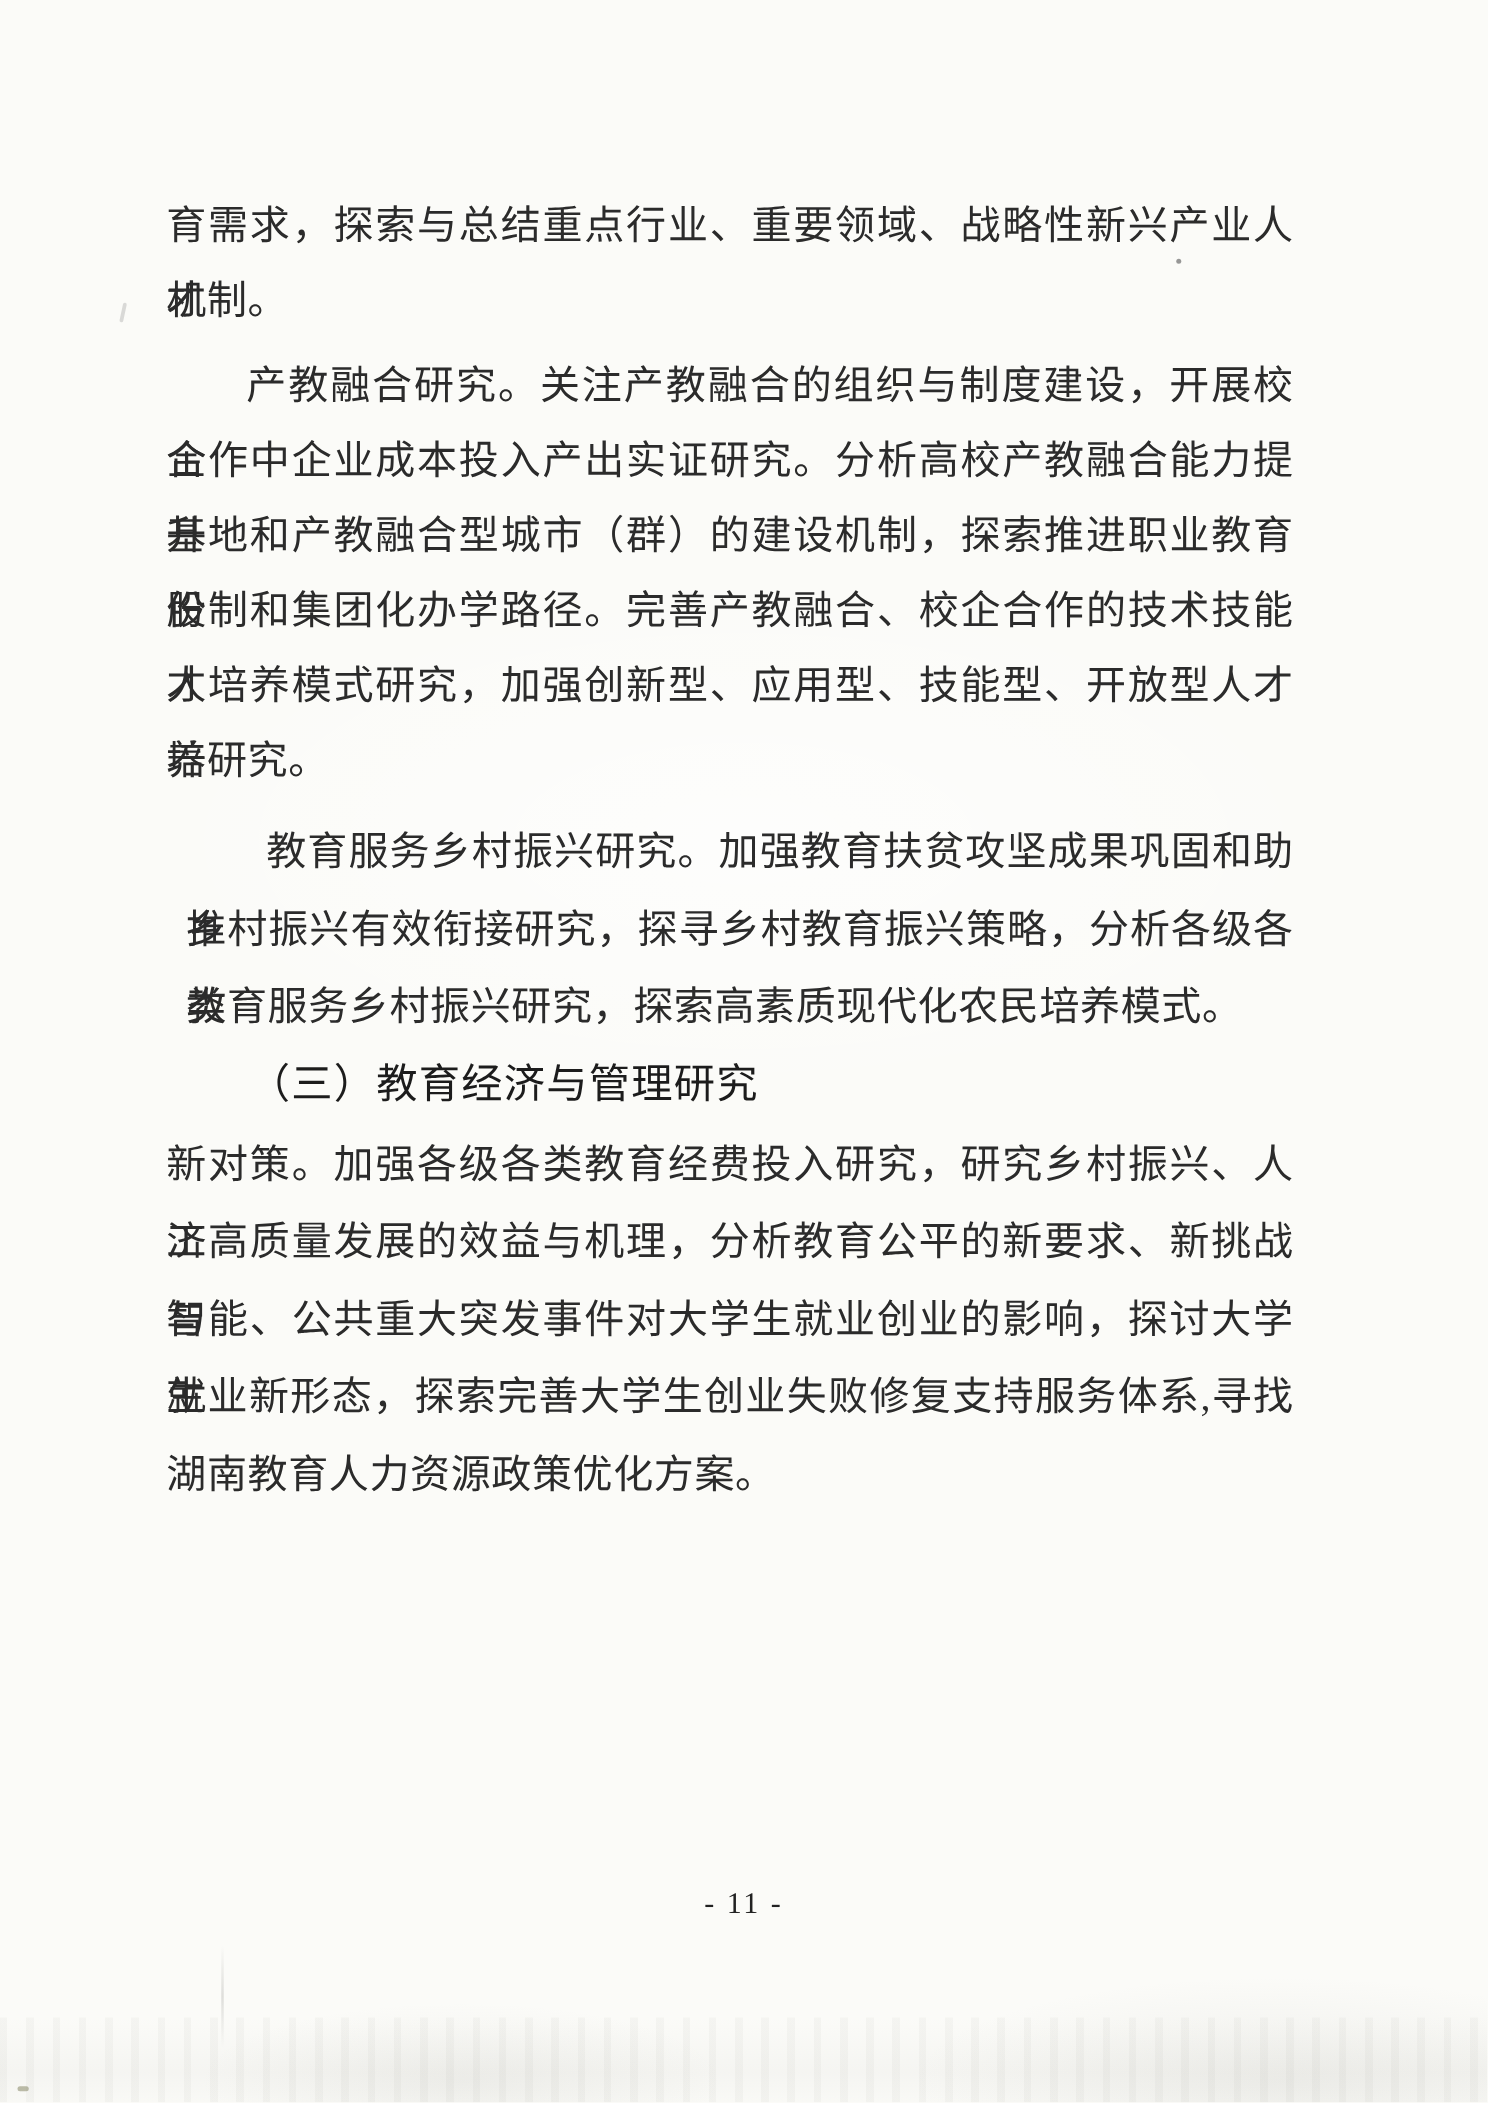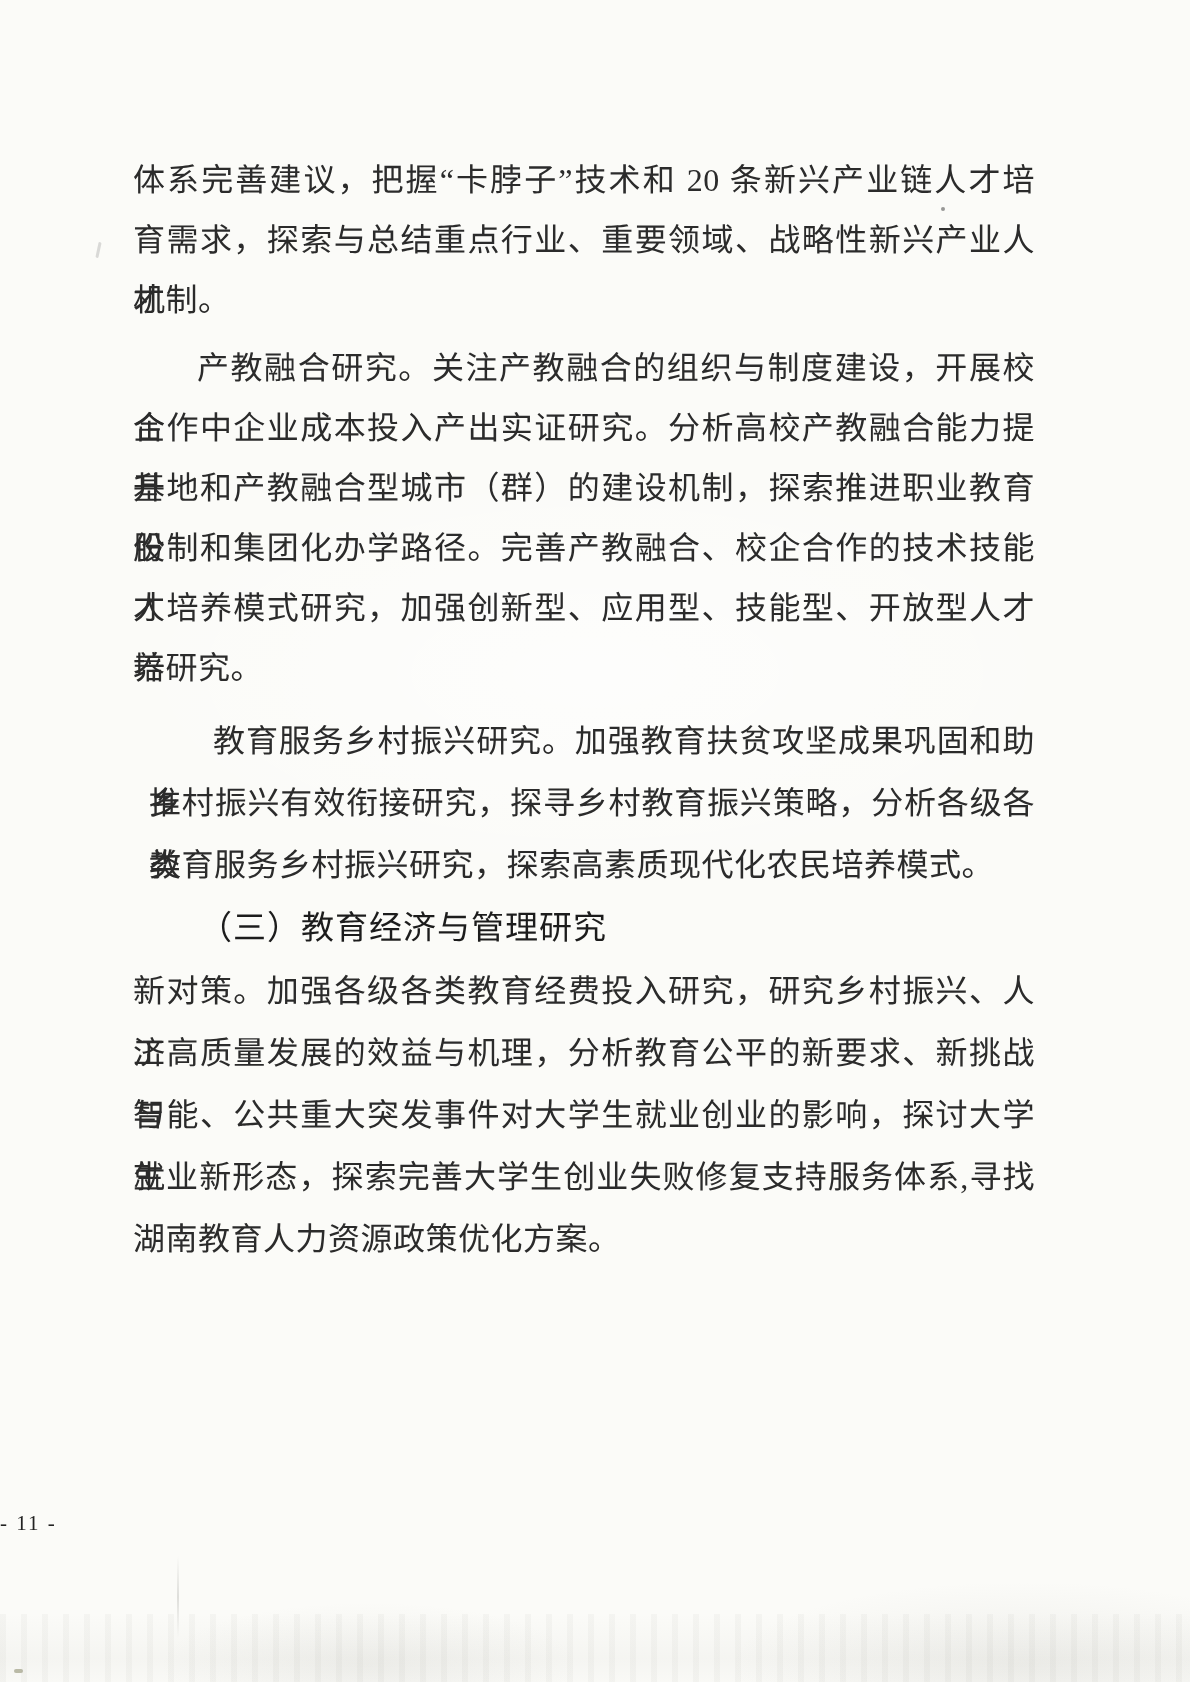"体系完善建议，把握“卡脖子”技术和 20 条新兴产业链人才培" div.line { html: <div>体系完善建议，把握“卡脖子”技术和 20 条新兴产业链人才培</div> -> none }
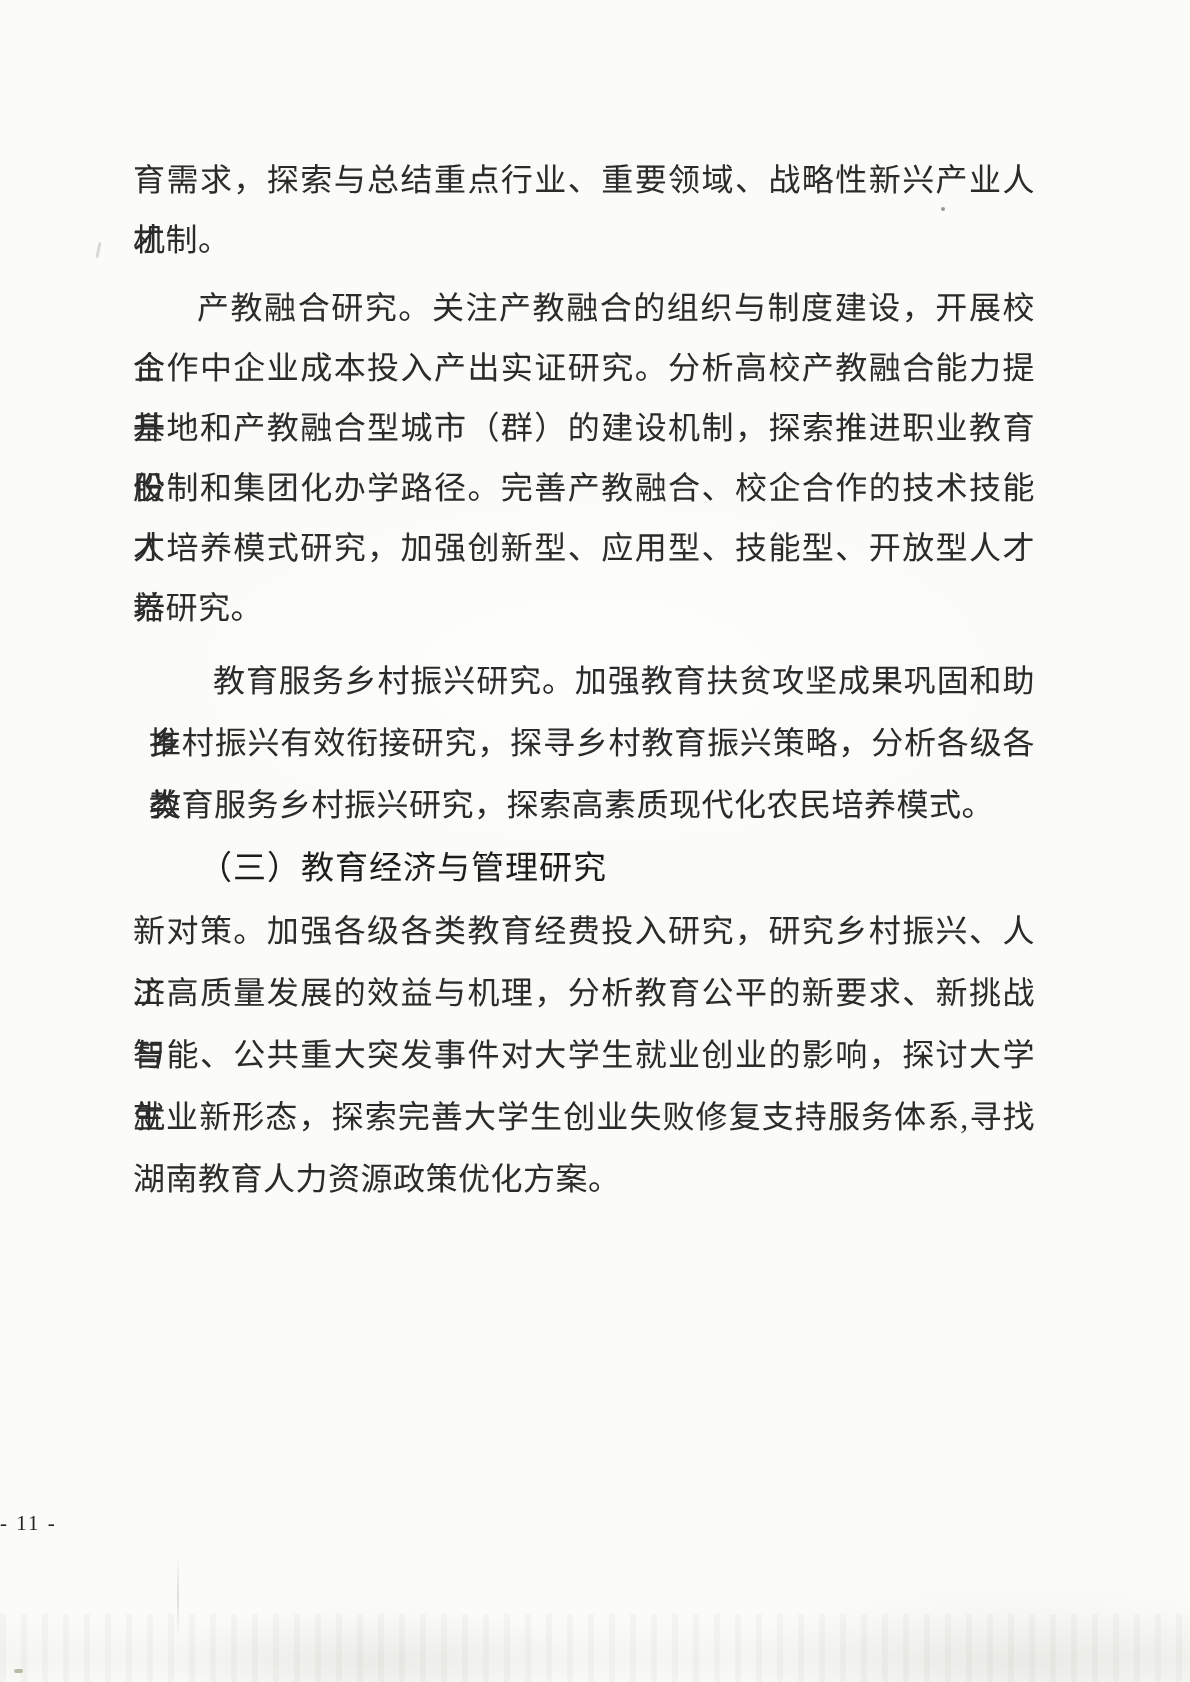"- 11 -" .footer { font-size: 21px -> 24px; text-align: none -> center }
